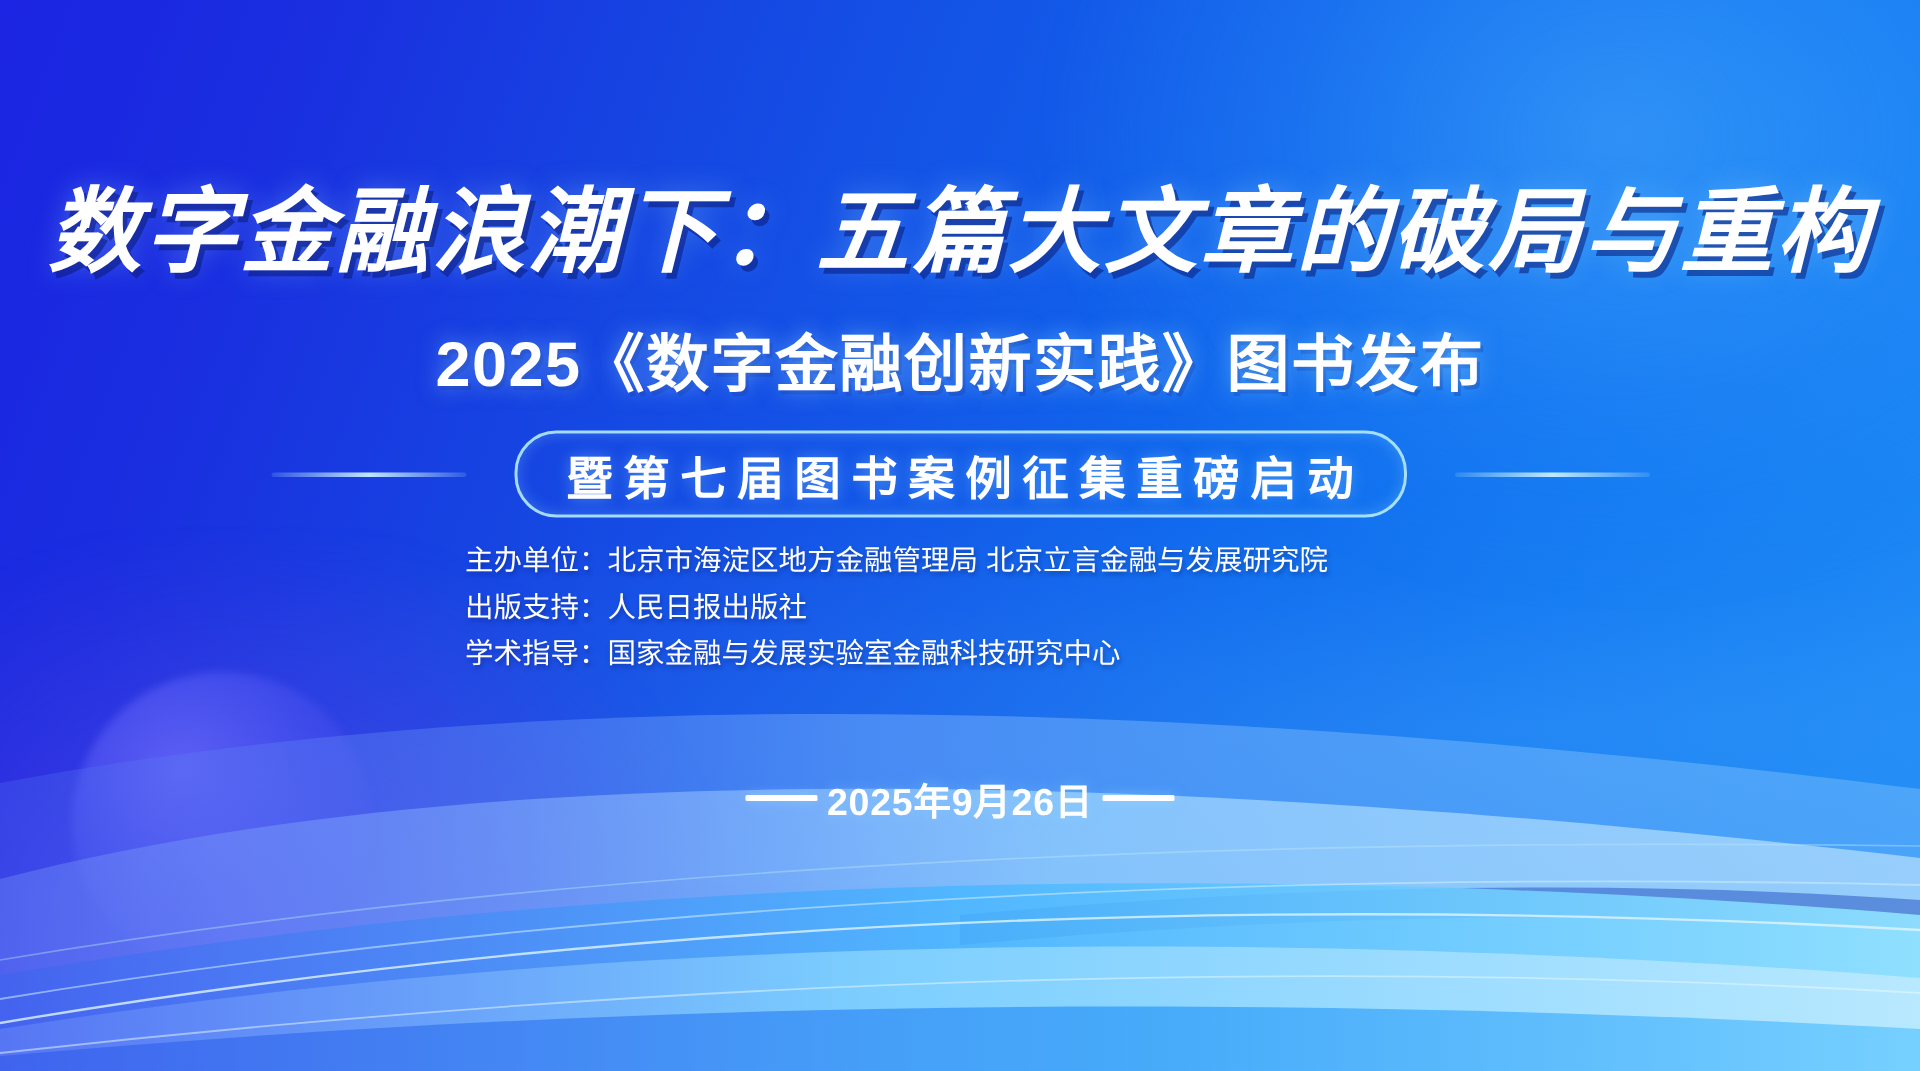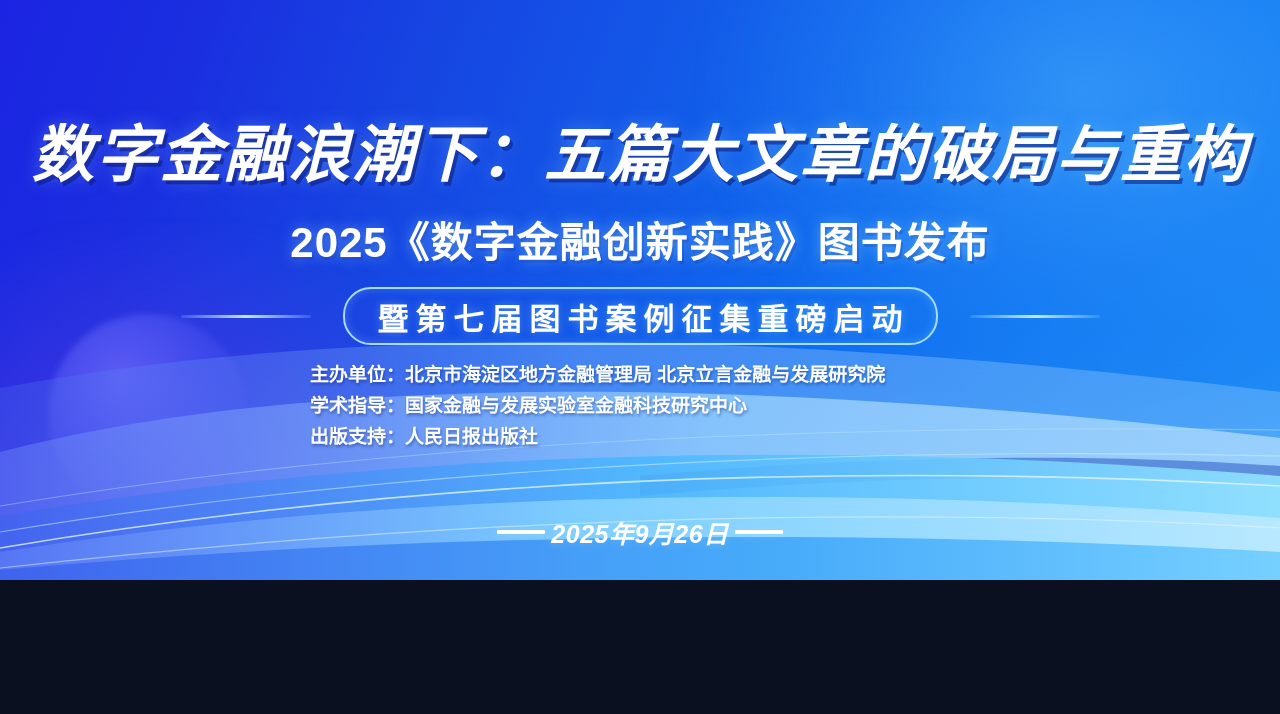"数字金融浪潮下：五篇大文章的破局与重构" .poster { height: 580px -> 714px }
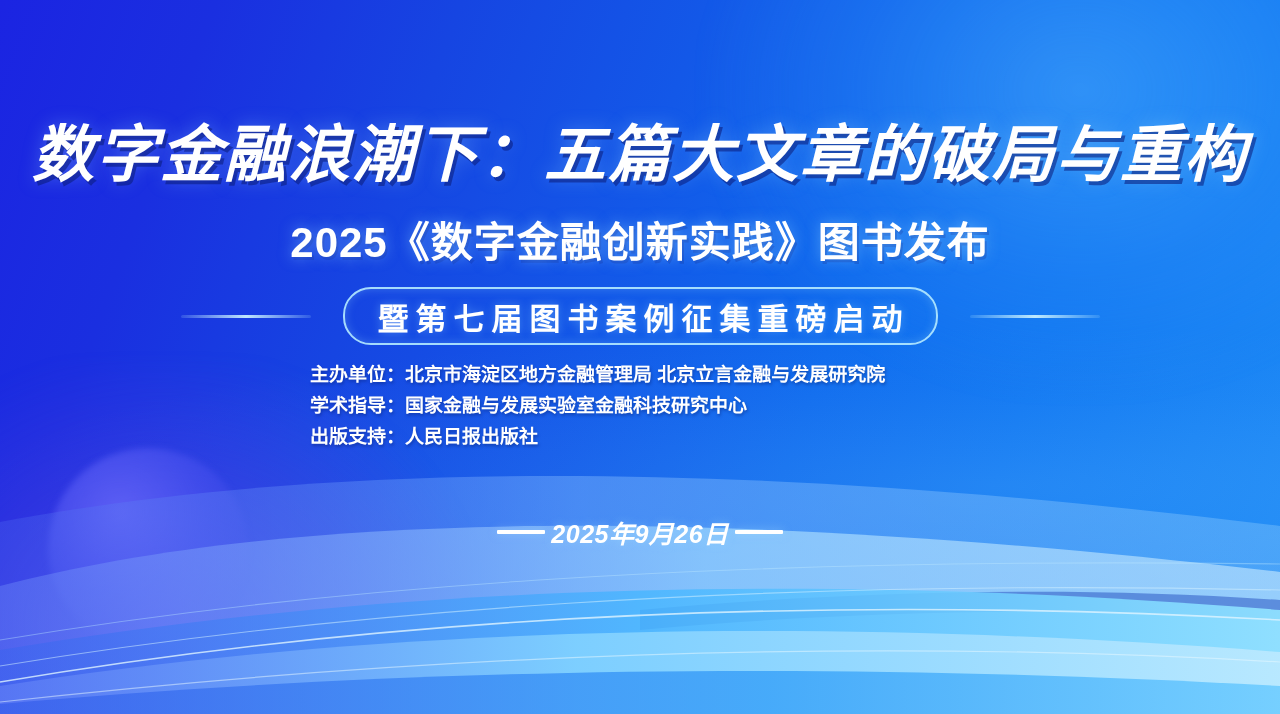"主办单位：北京市海淀区地方金融管理局 北京立言金融与发展研究院" .org-line { font-weight: 700 -> 400 }
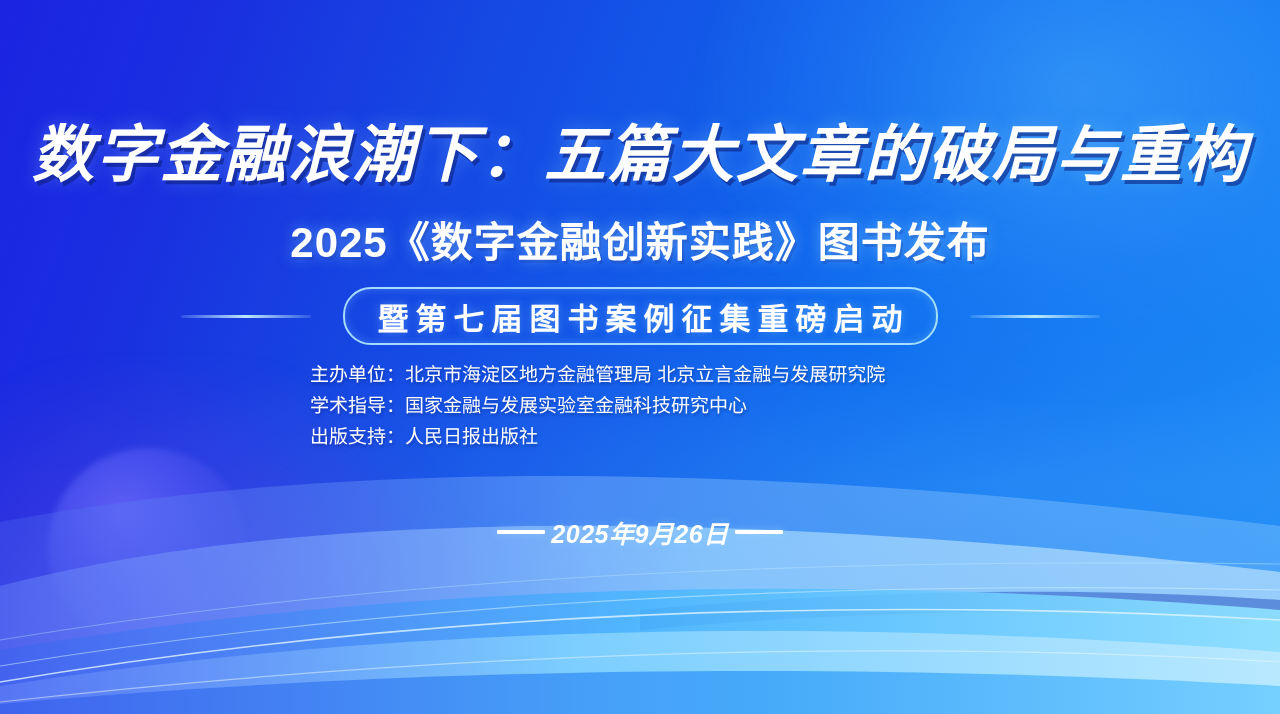"学术指导：国家金融与发展实验室金融科技研究中心" div.org-line { order: before "出版支持：人民日报出版社" -> after "出版支持：人民日报出版社" }
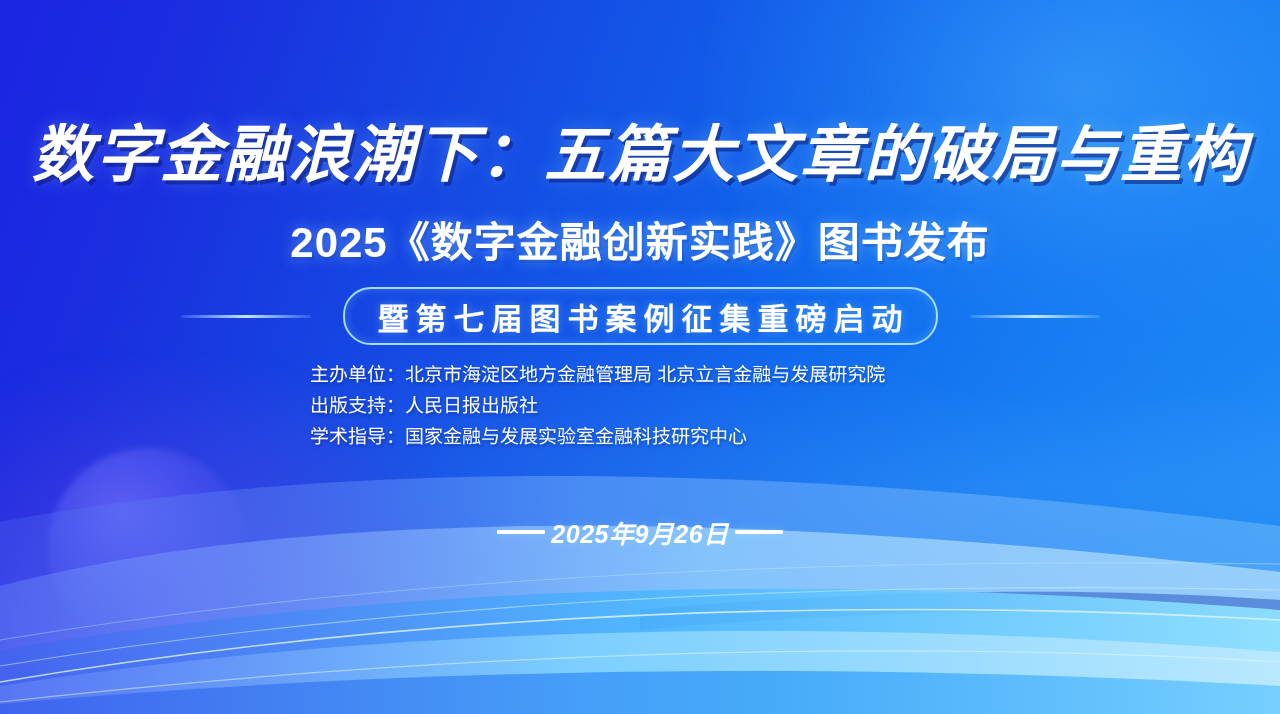"2025年9月26日" .date-row { font-style: italic -> none }
